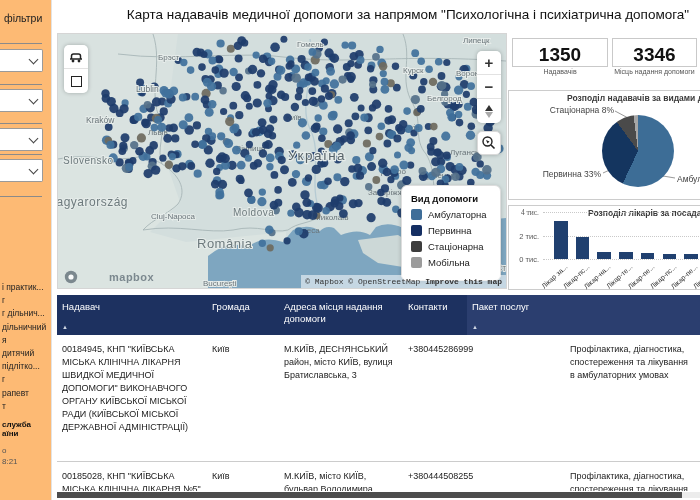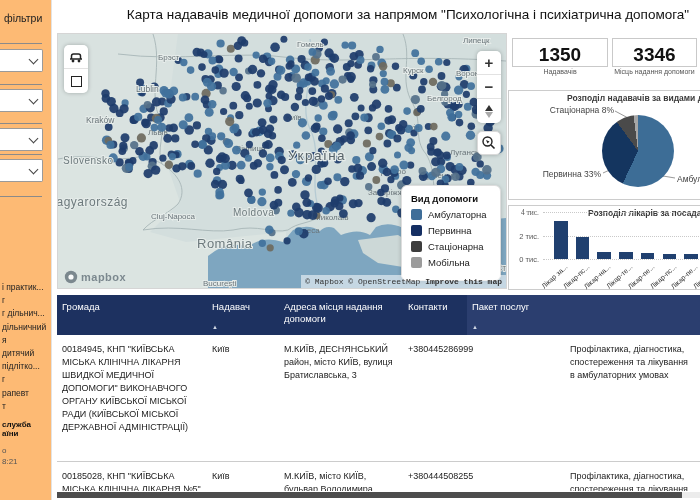"mapbox" #mb-logo { gap: none -> 28px }
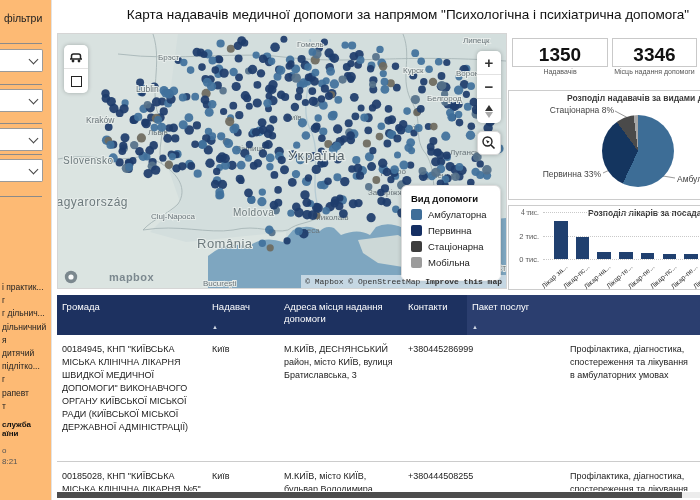"Громада" div.th { order: before "Надавач" -> after "Надавач" }
